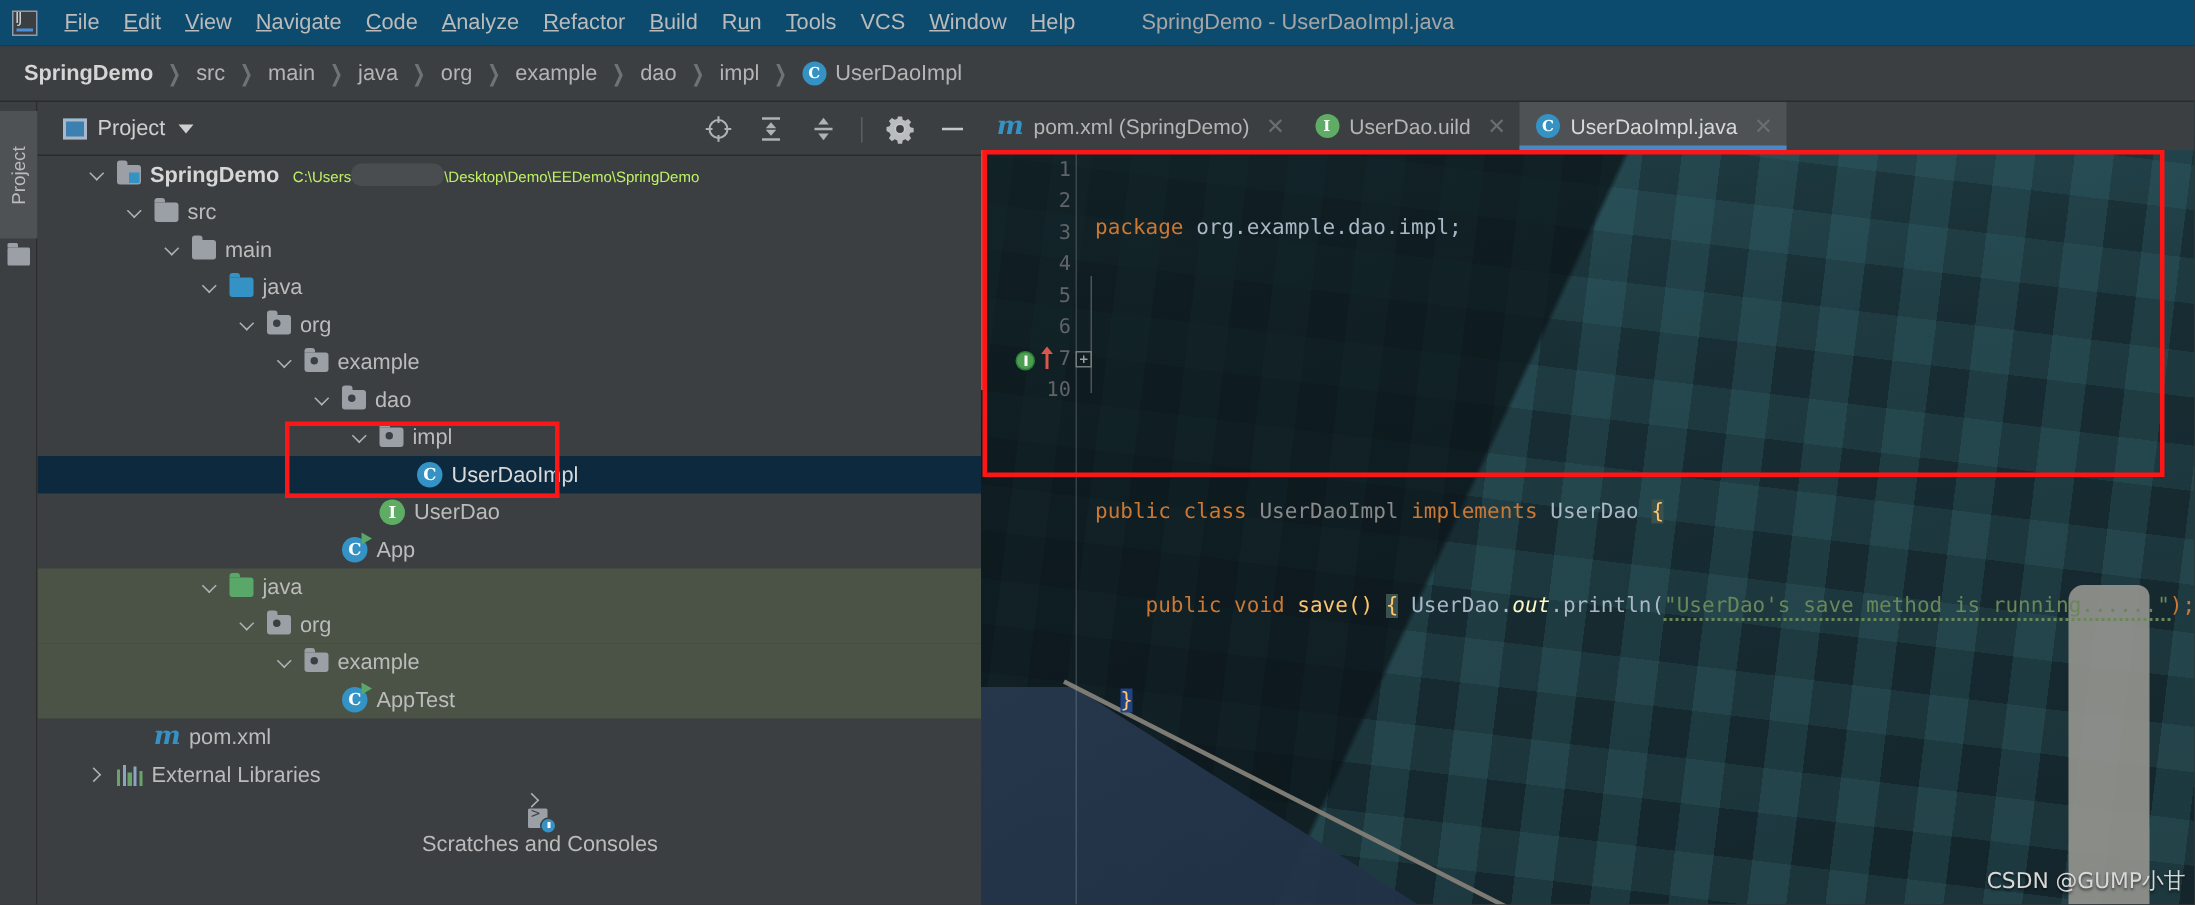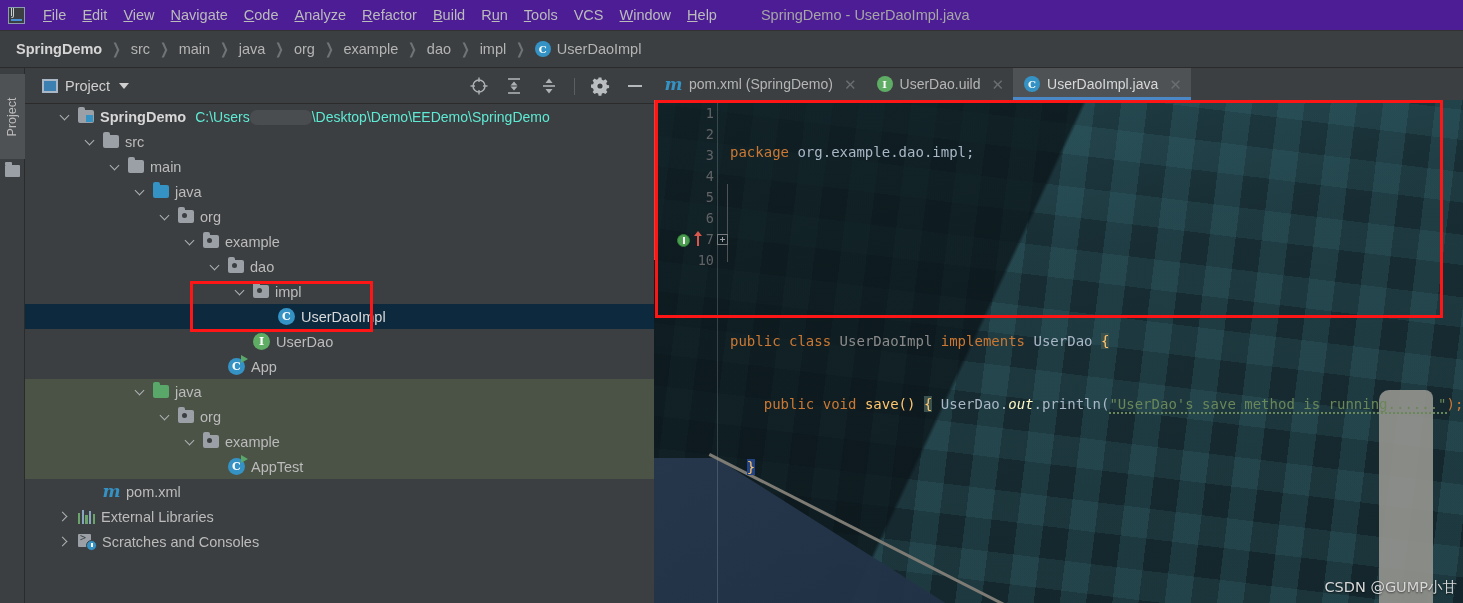"File" .menubar { background: #4c1d95 -> #0c4a6e }
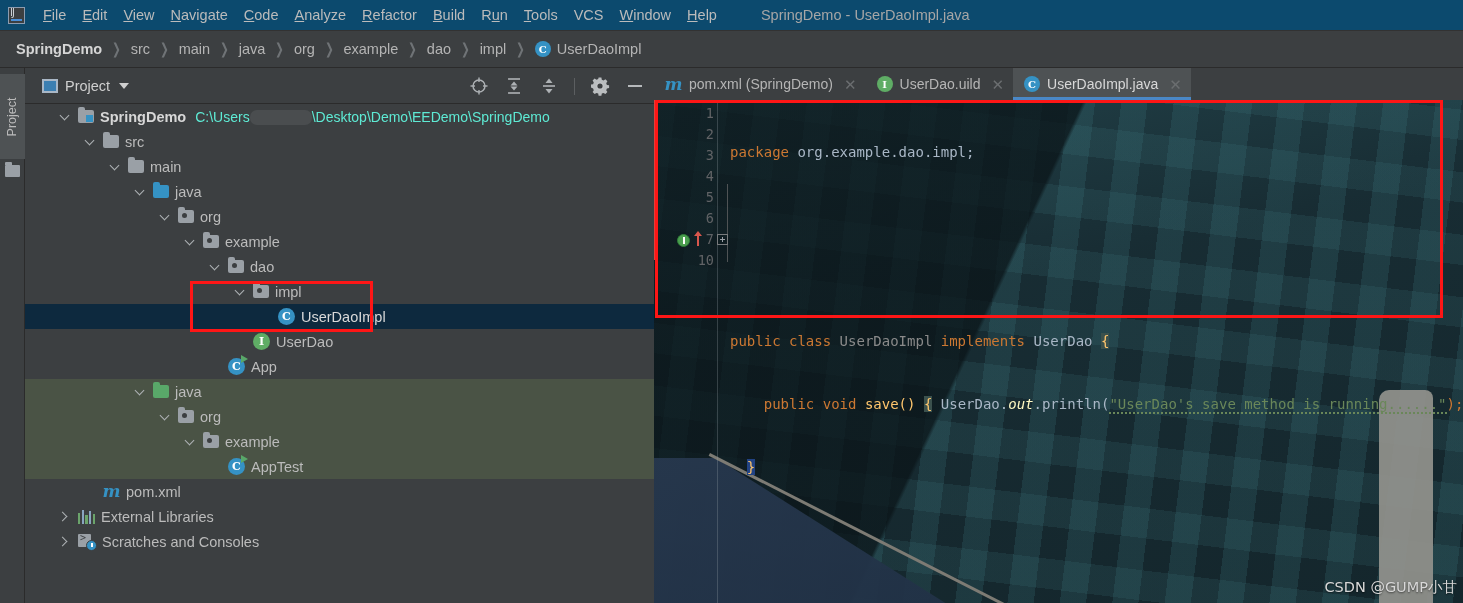"C:\Users \Desktop\Demo\EEDemo\SpringDemo" .tpath { color: #5eead4 -> #bef264; font-size: 14px -> 10px }
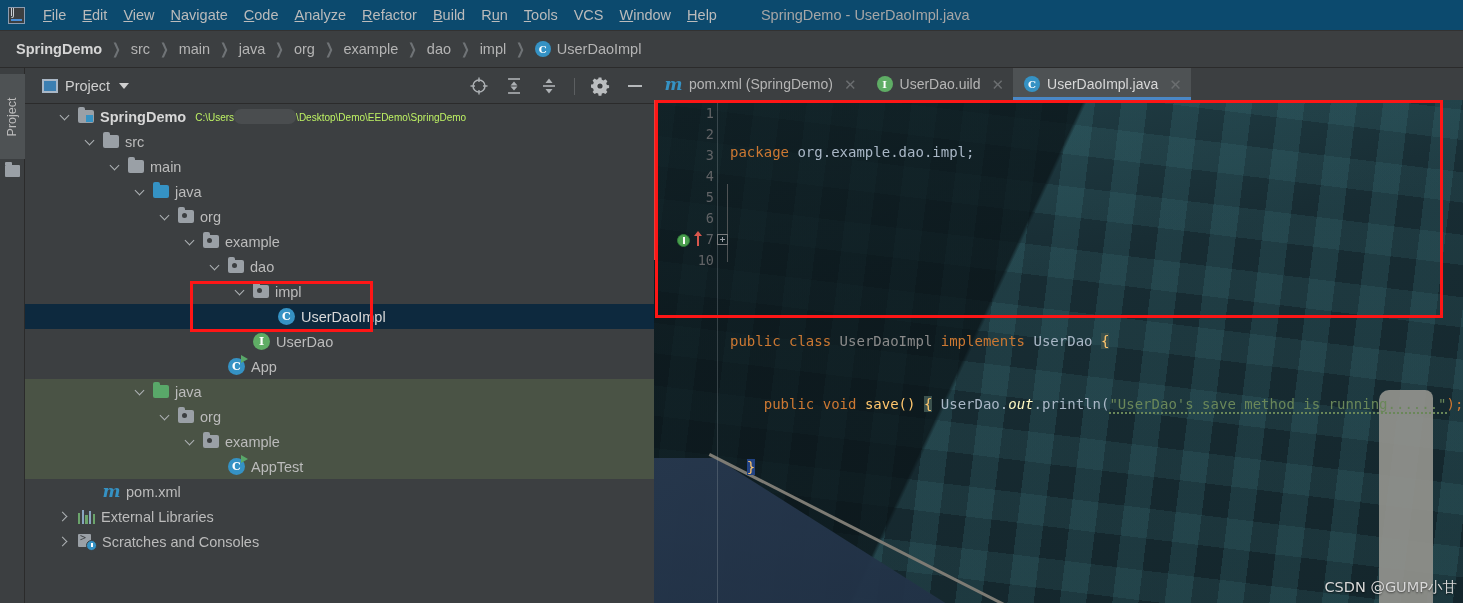"Scratches and Consoles" div.trow { flex-direction: none -> column }
